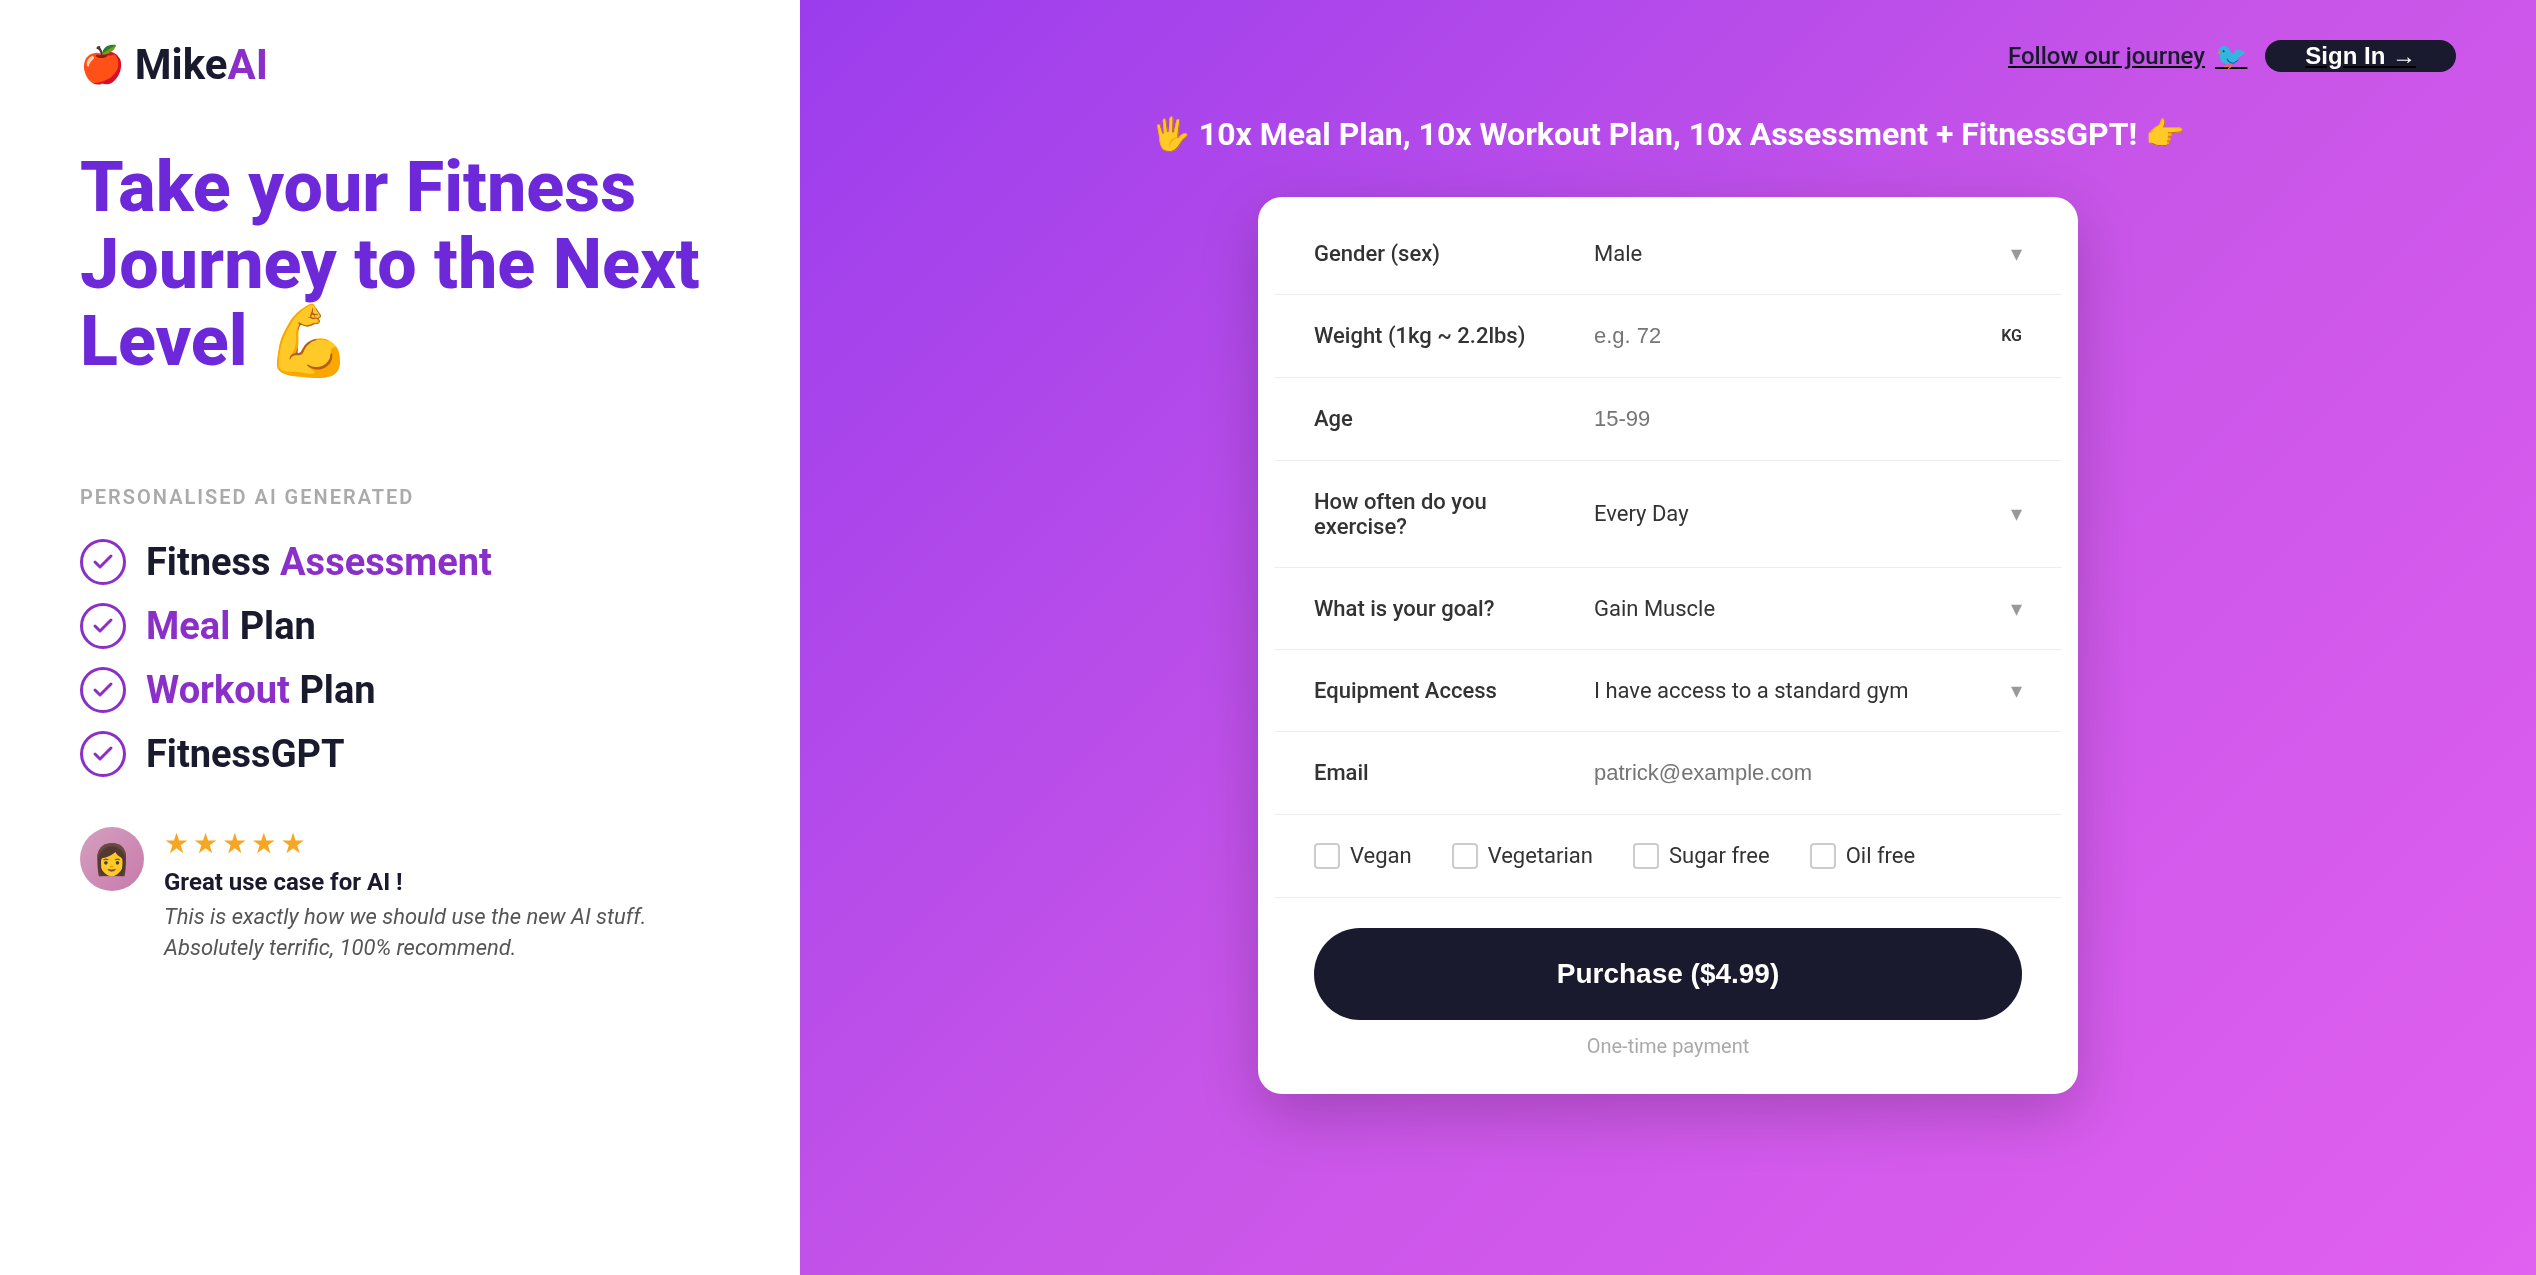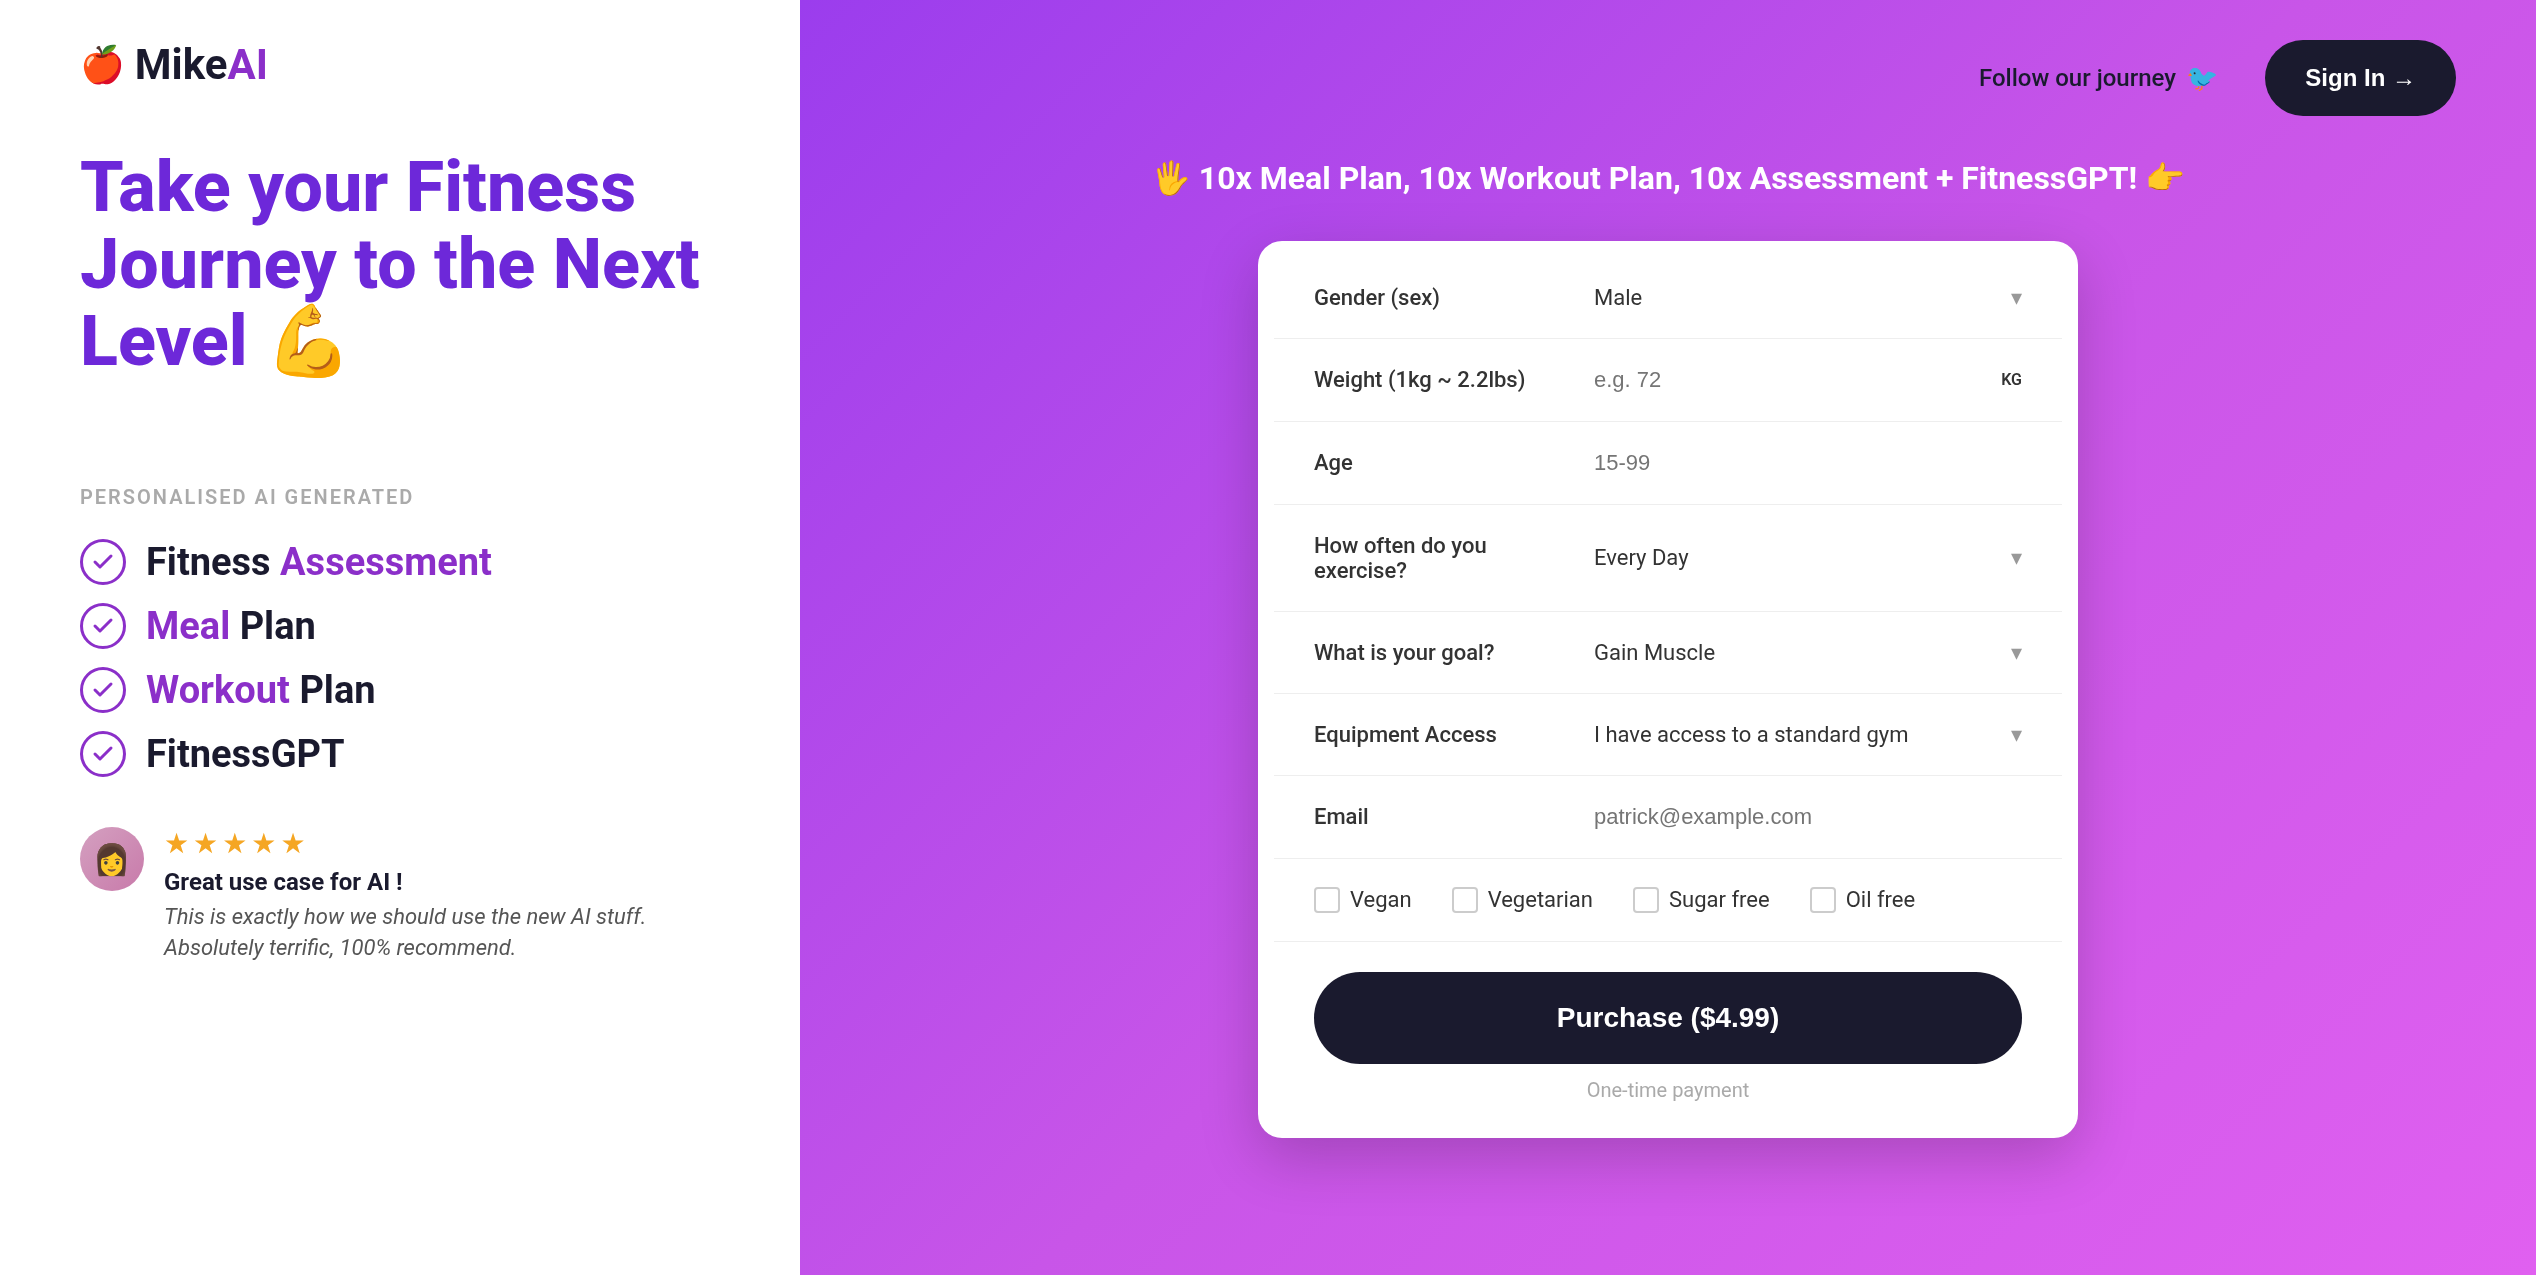"Follow our journey" .navbar-right { gap: 47px -> 18px; text-decoration: none -> underline }
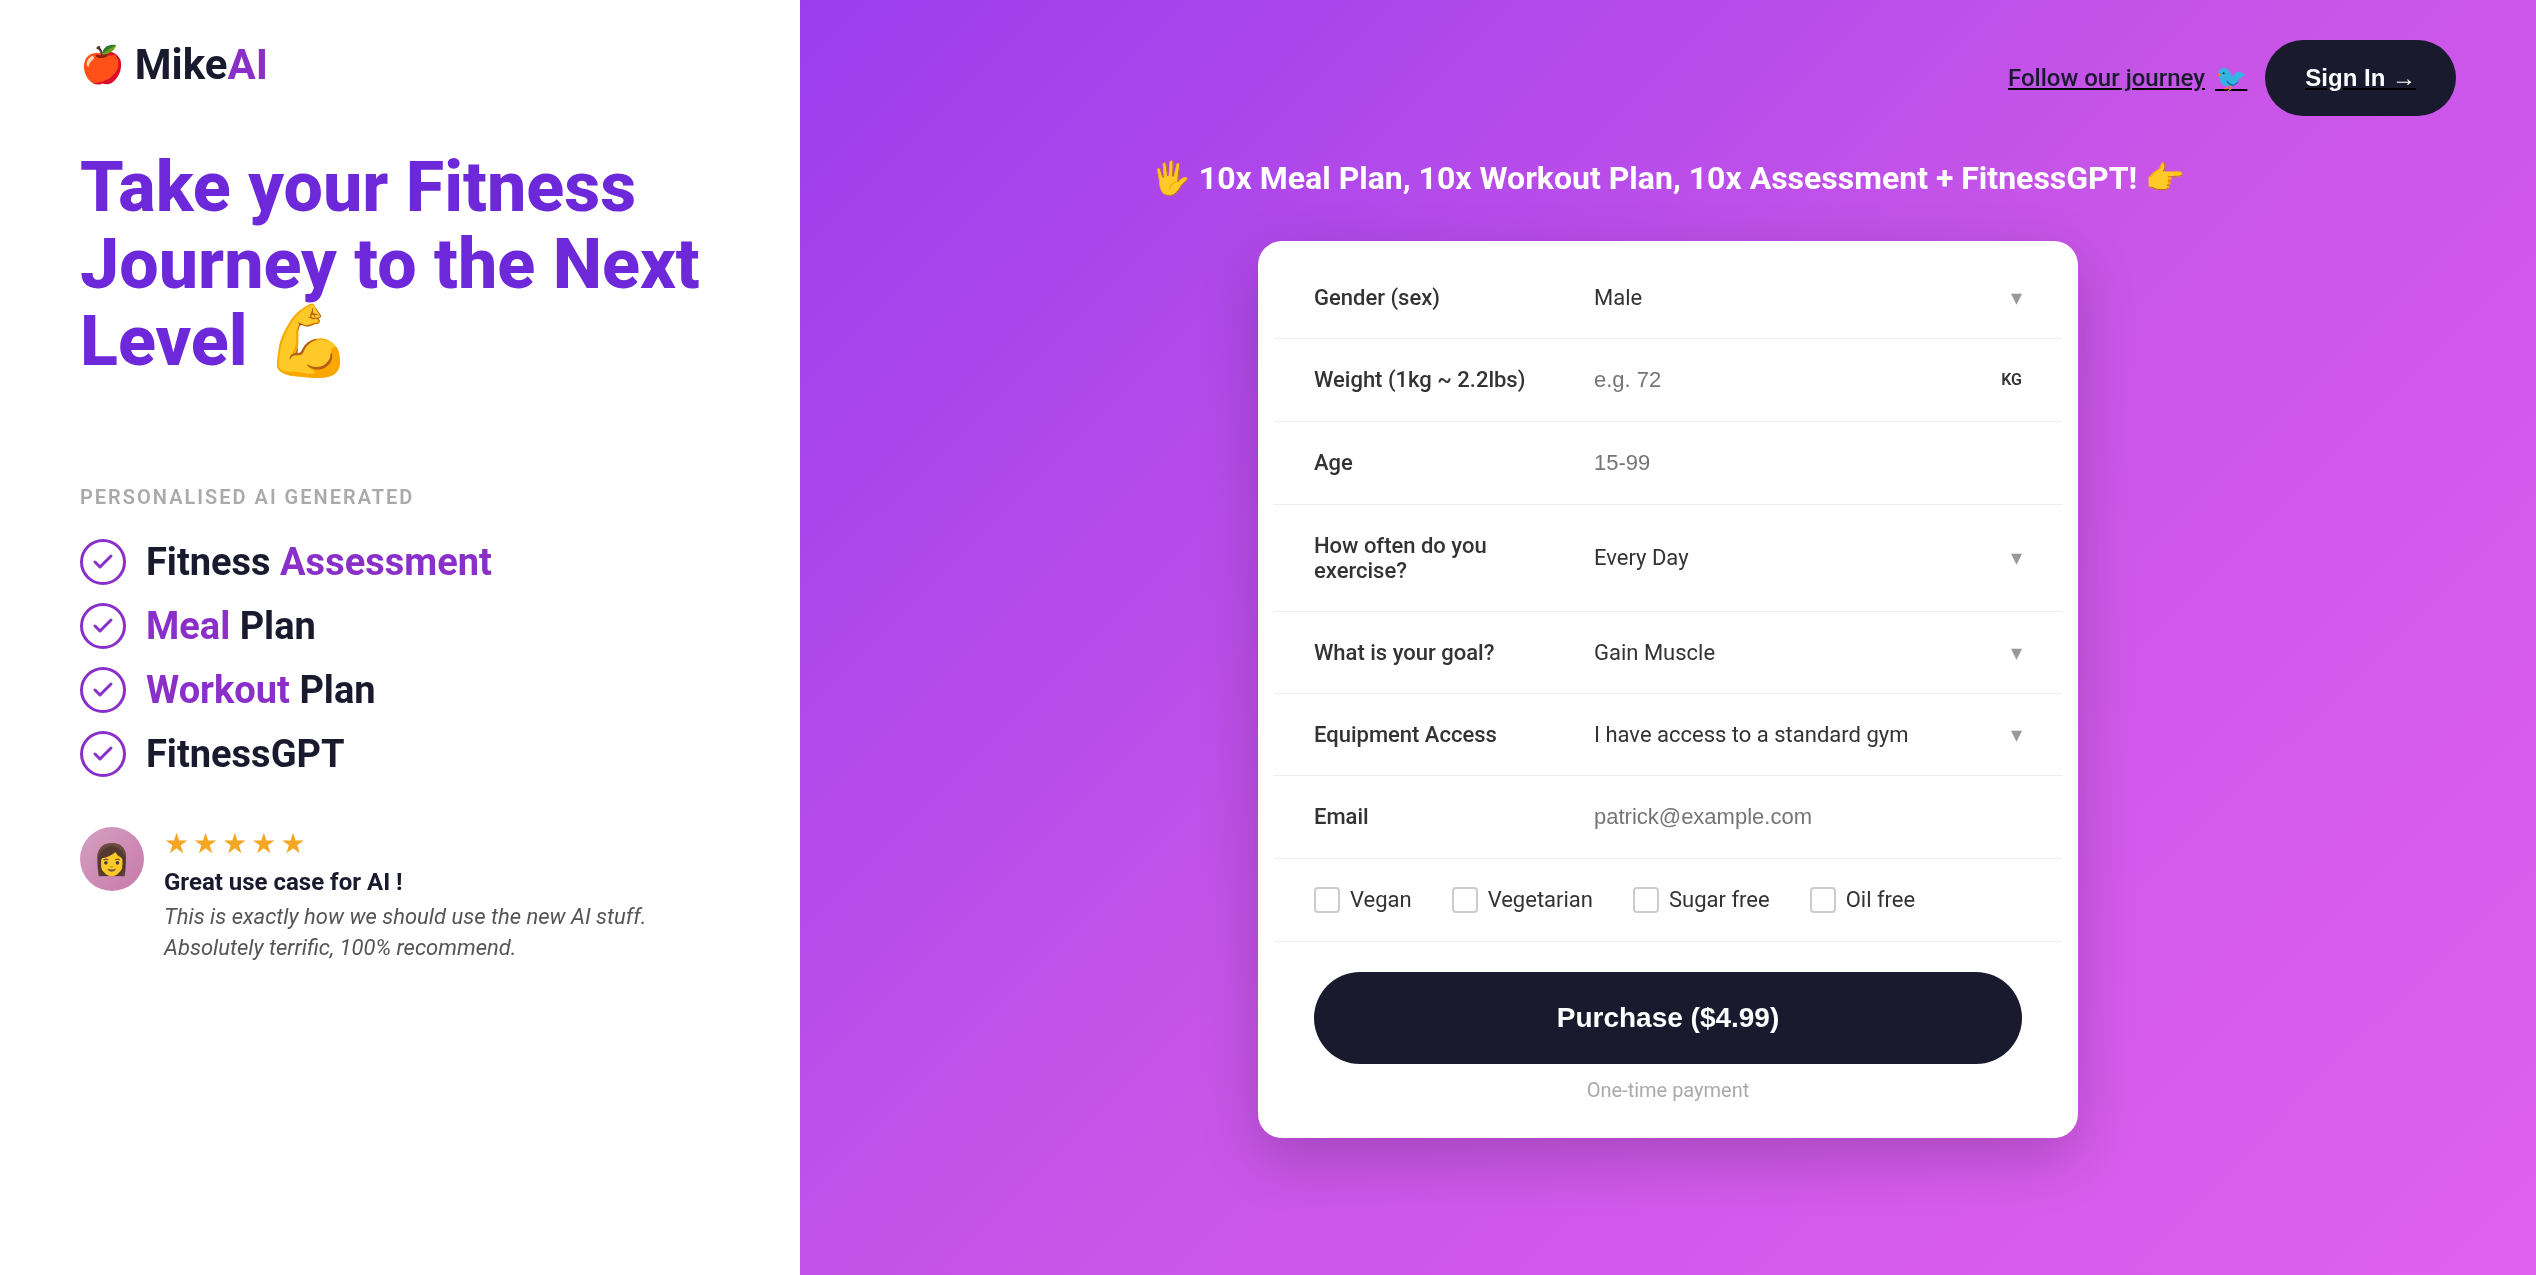"Sign In →" .sign-in-btn { padding: 24px 40px -> 2px 40px }
